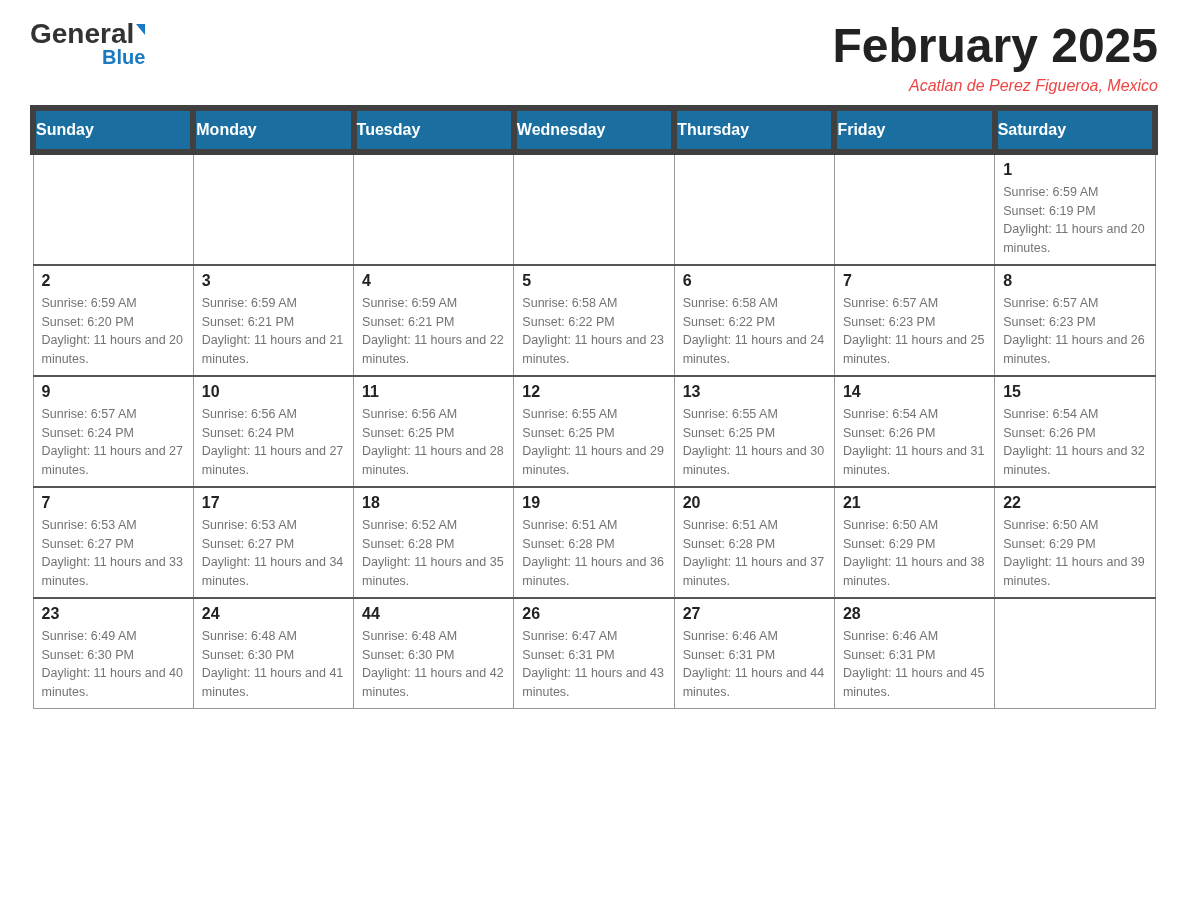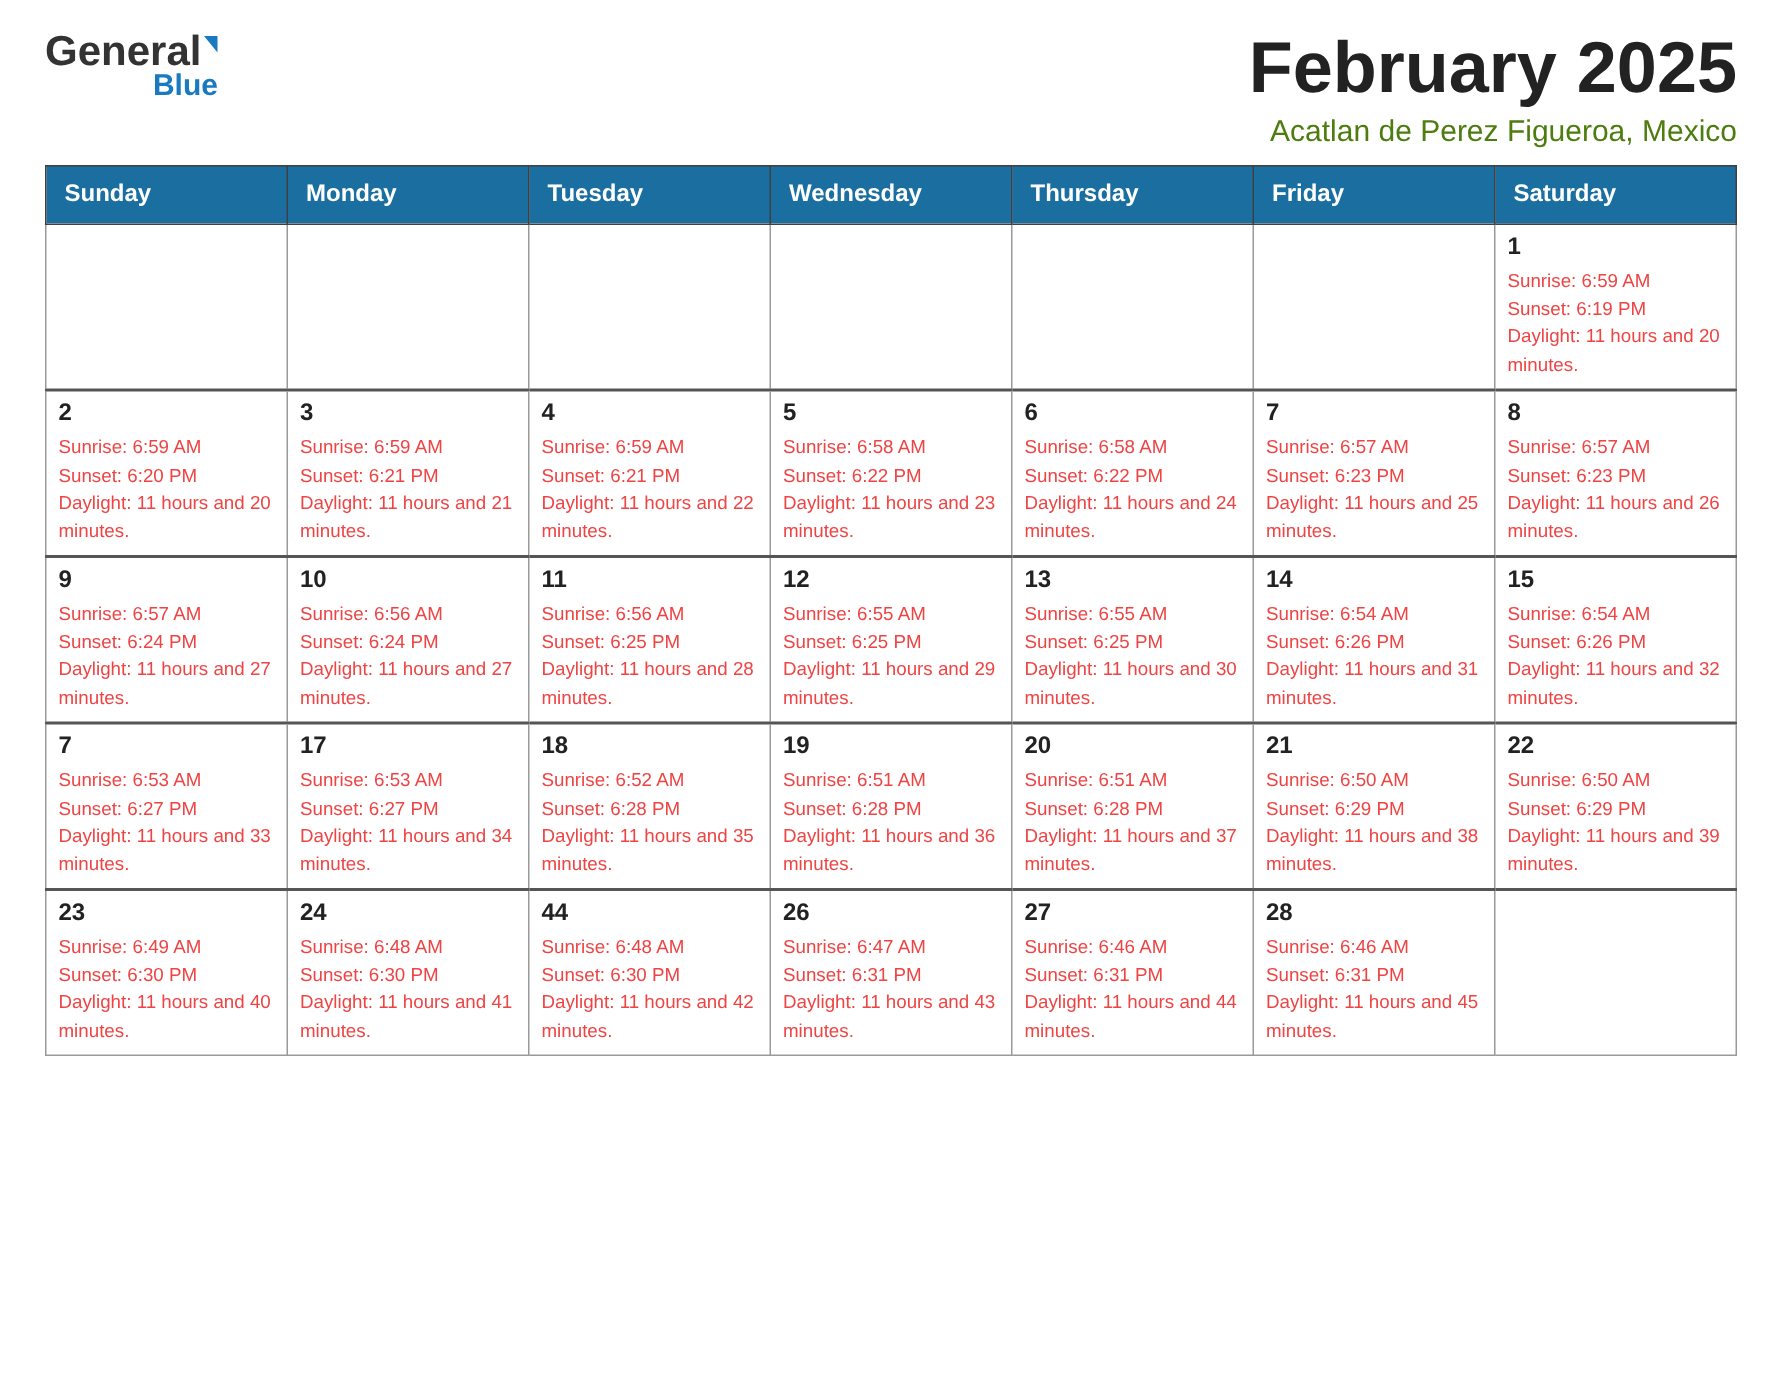"Acatlan de Perez Figueroa, Mexico" .location { color: #4d7c0f -> #ef4444; font-size: 20px -> 16px; font-style: none -> italic }
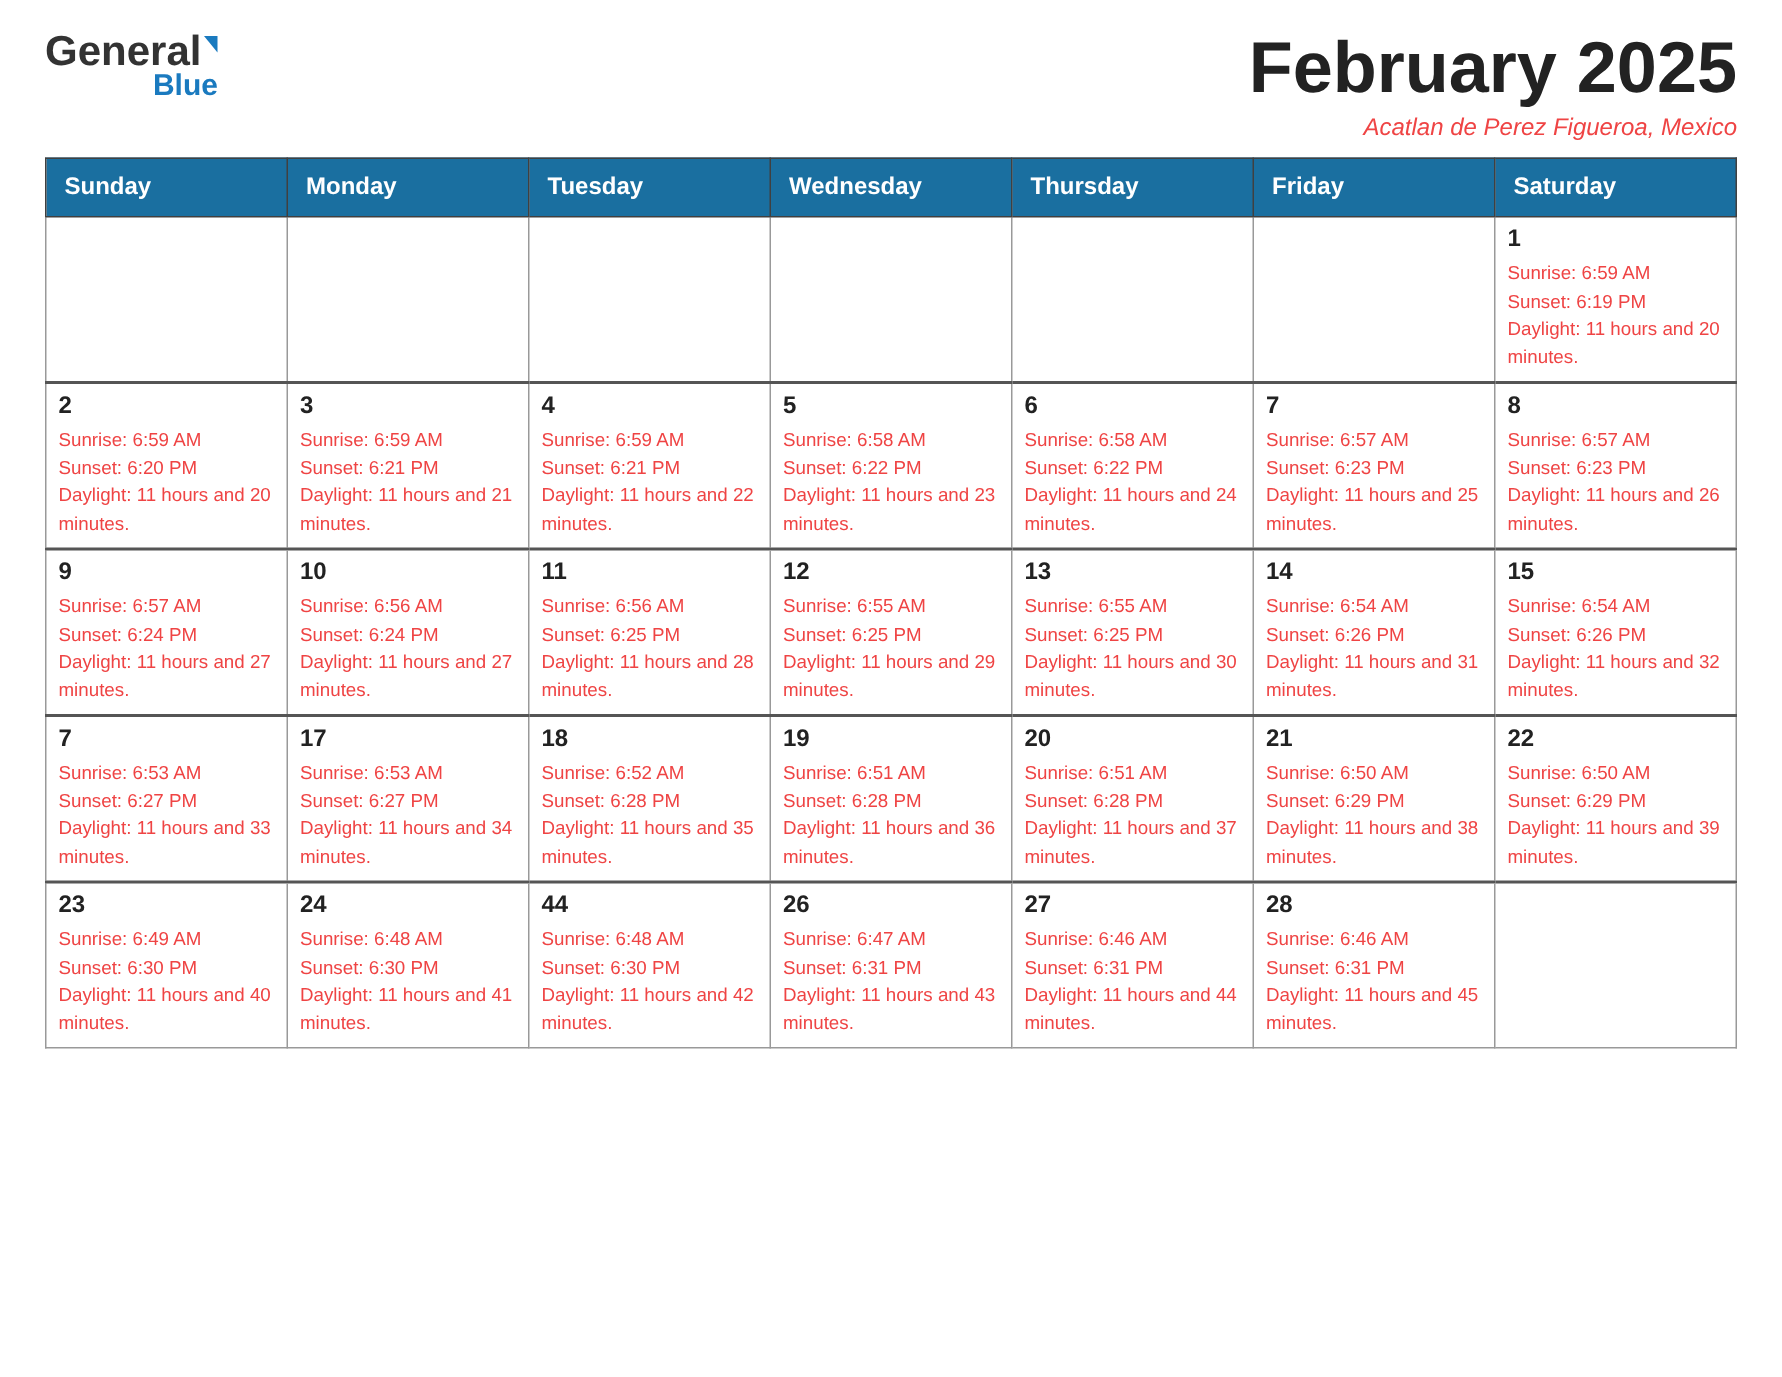"Sunday" .calendar th { border: 1px solid #404040 -> 6px solid #404040; padding: 10px 12px -> 10px 0 }
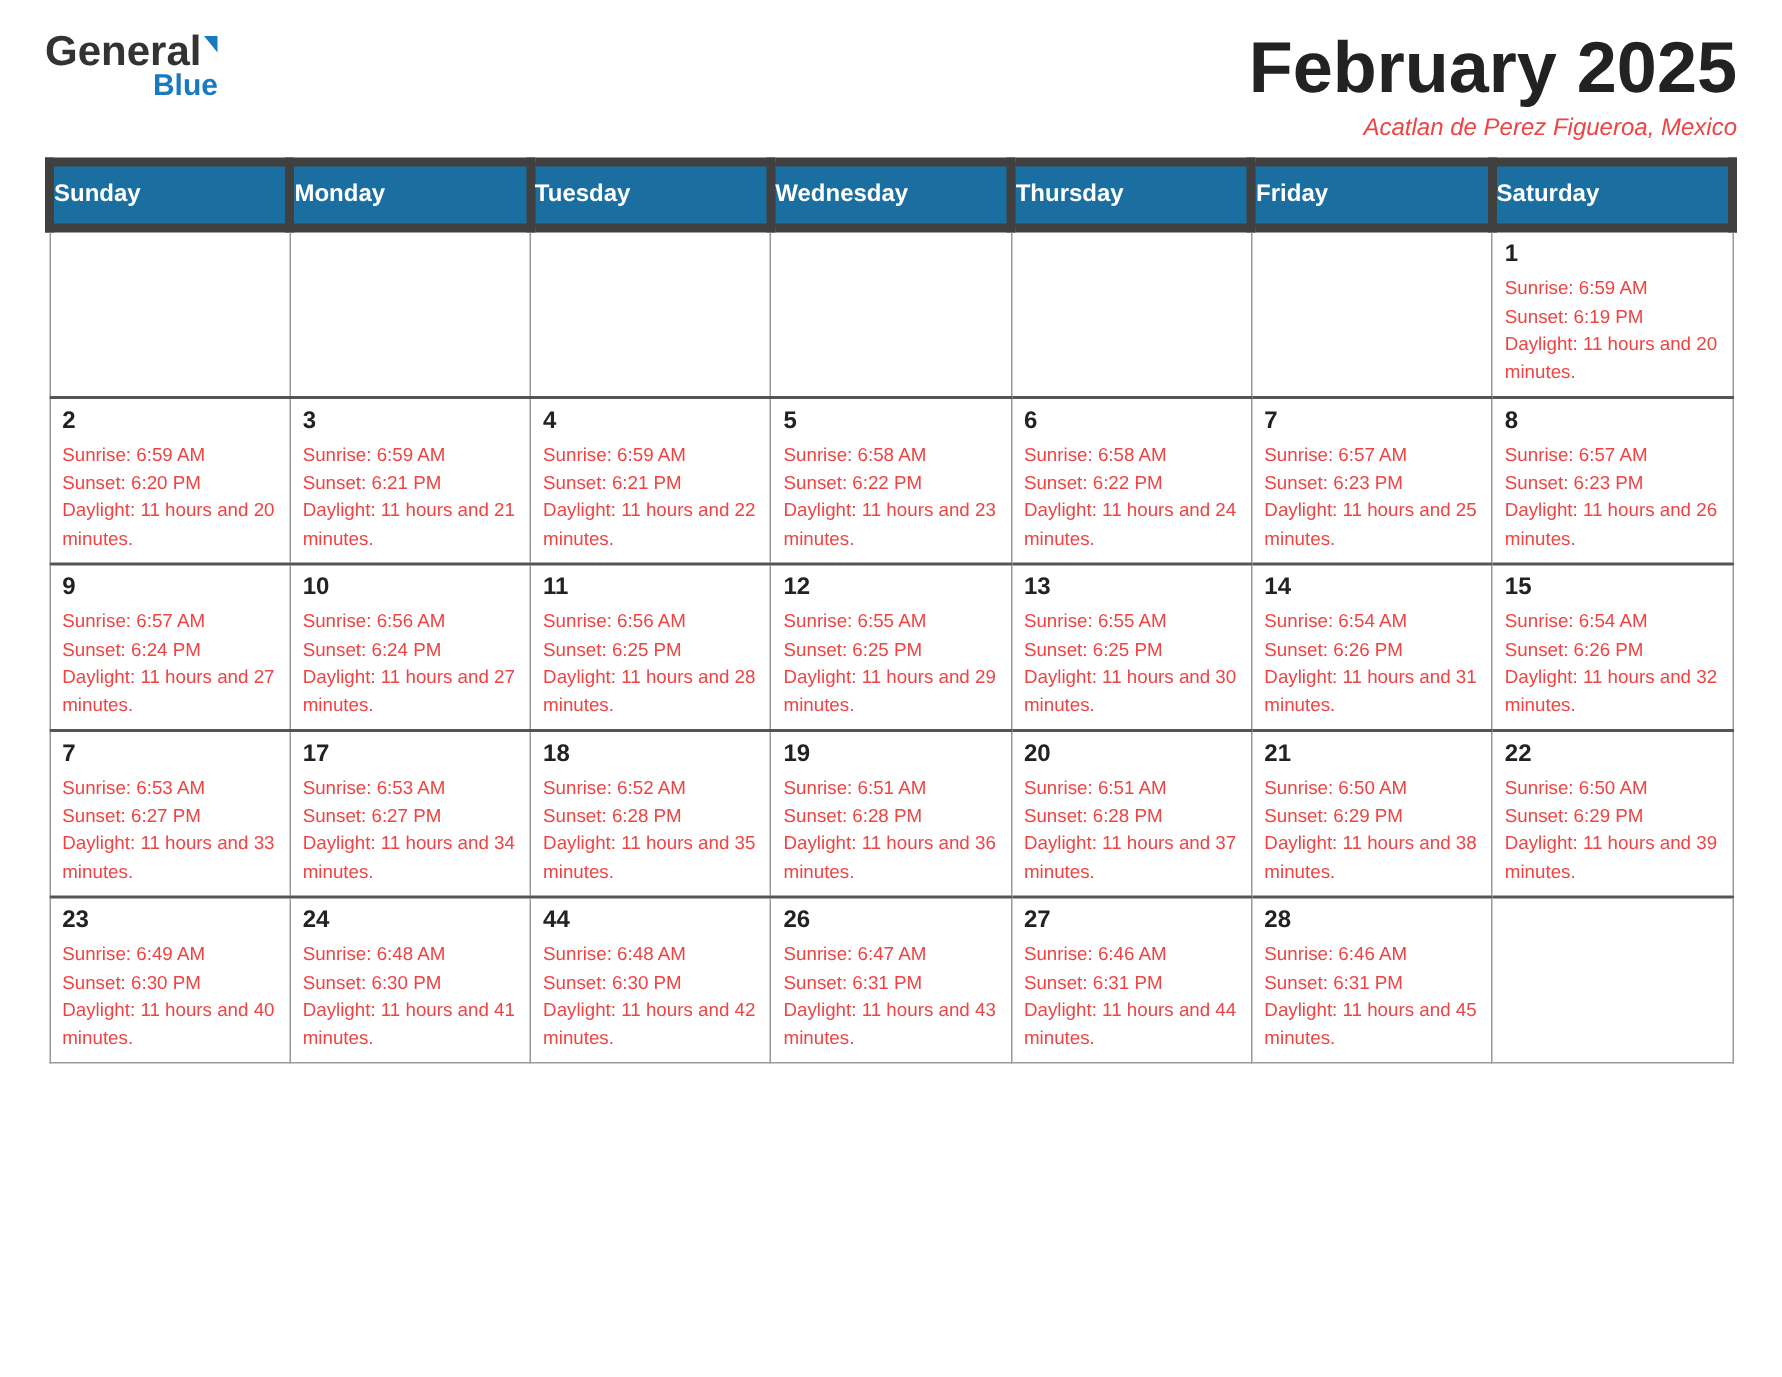"Sunrise: 6:59 AM" .day-info { color: #ef4444 -> #737373 }
